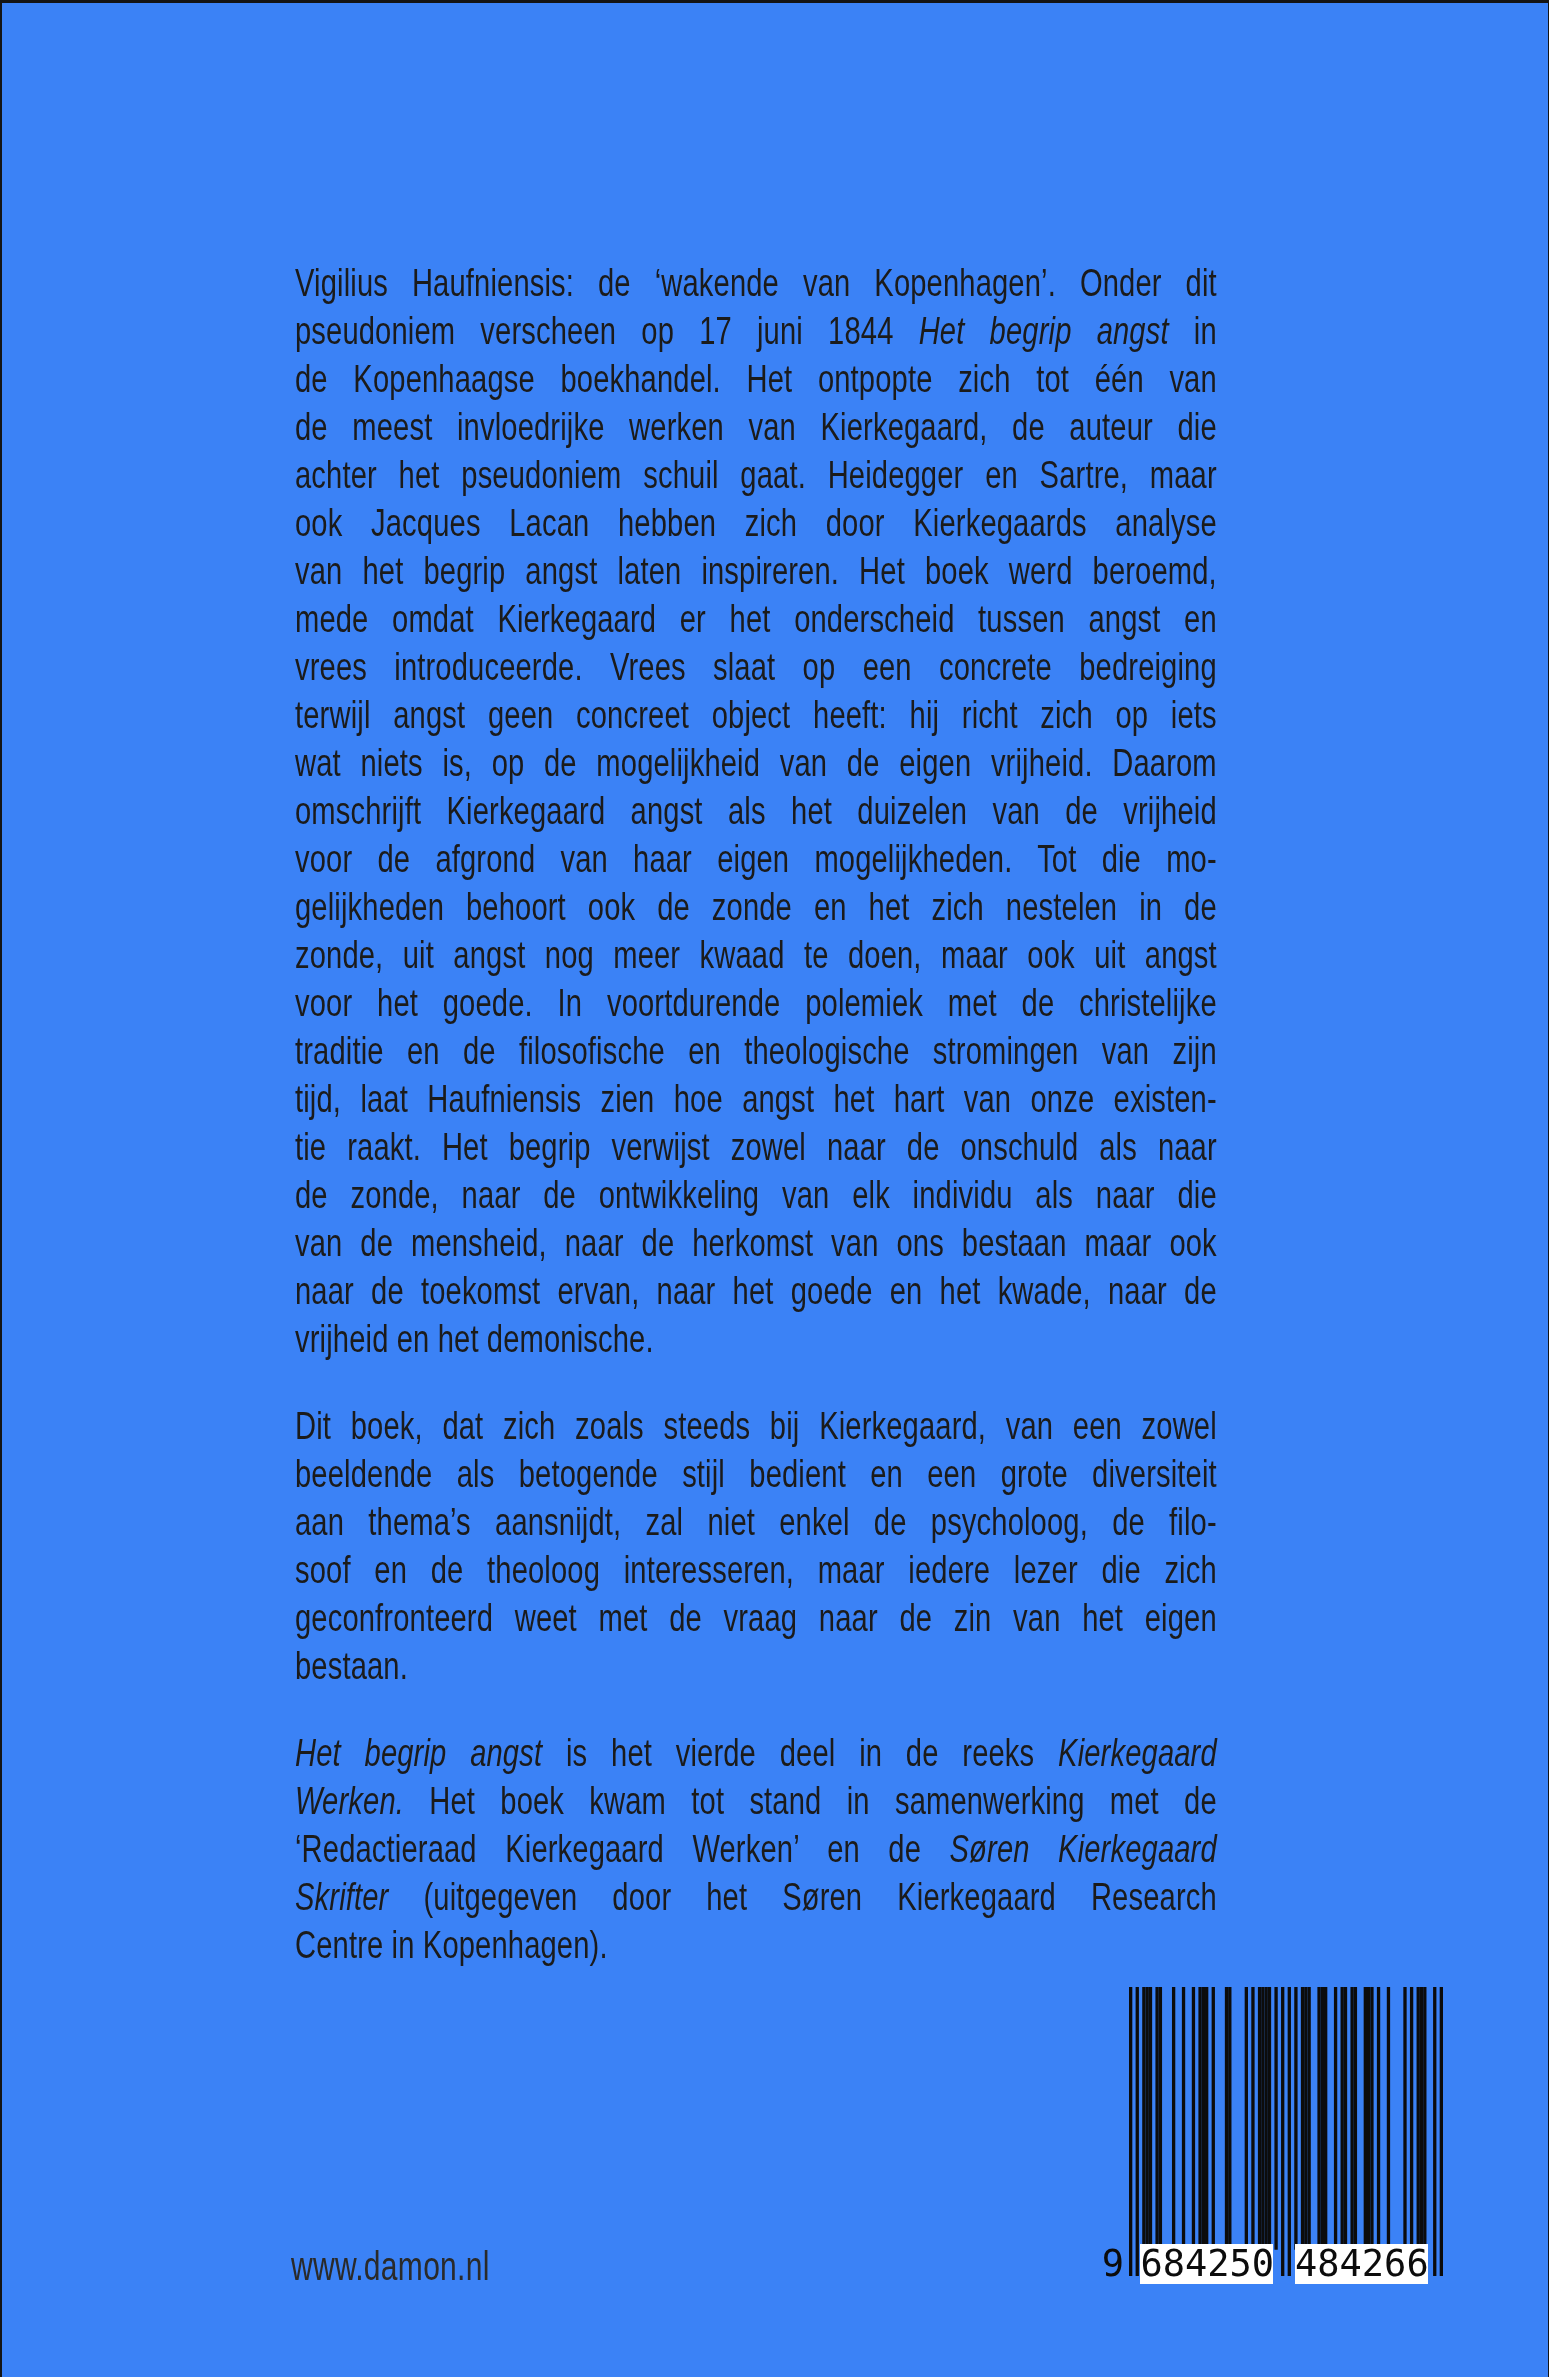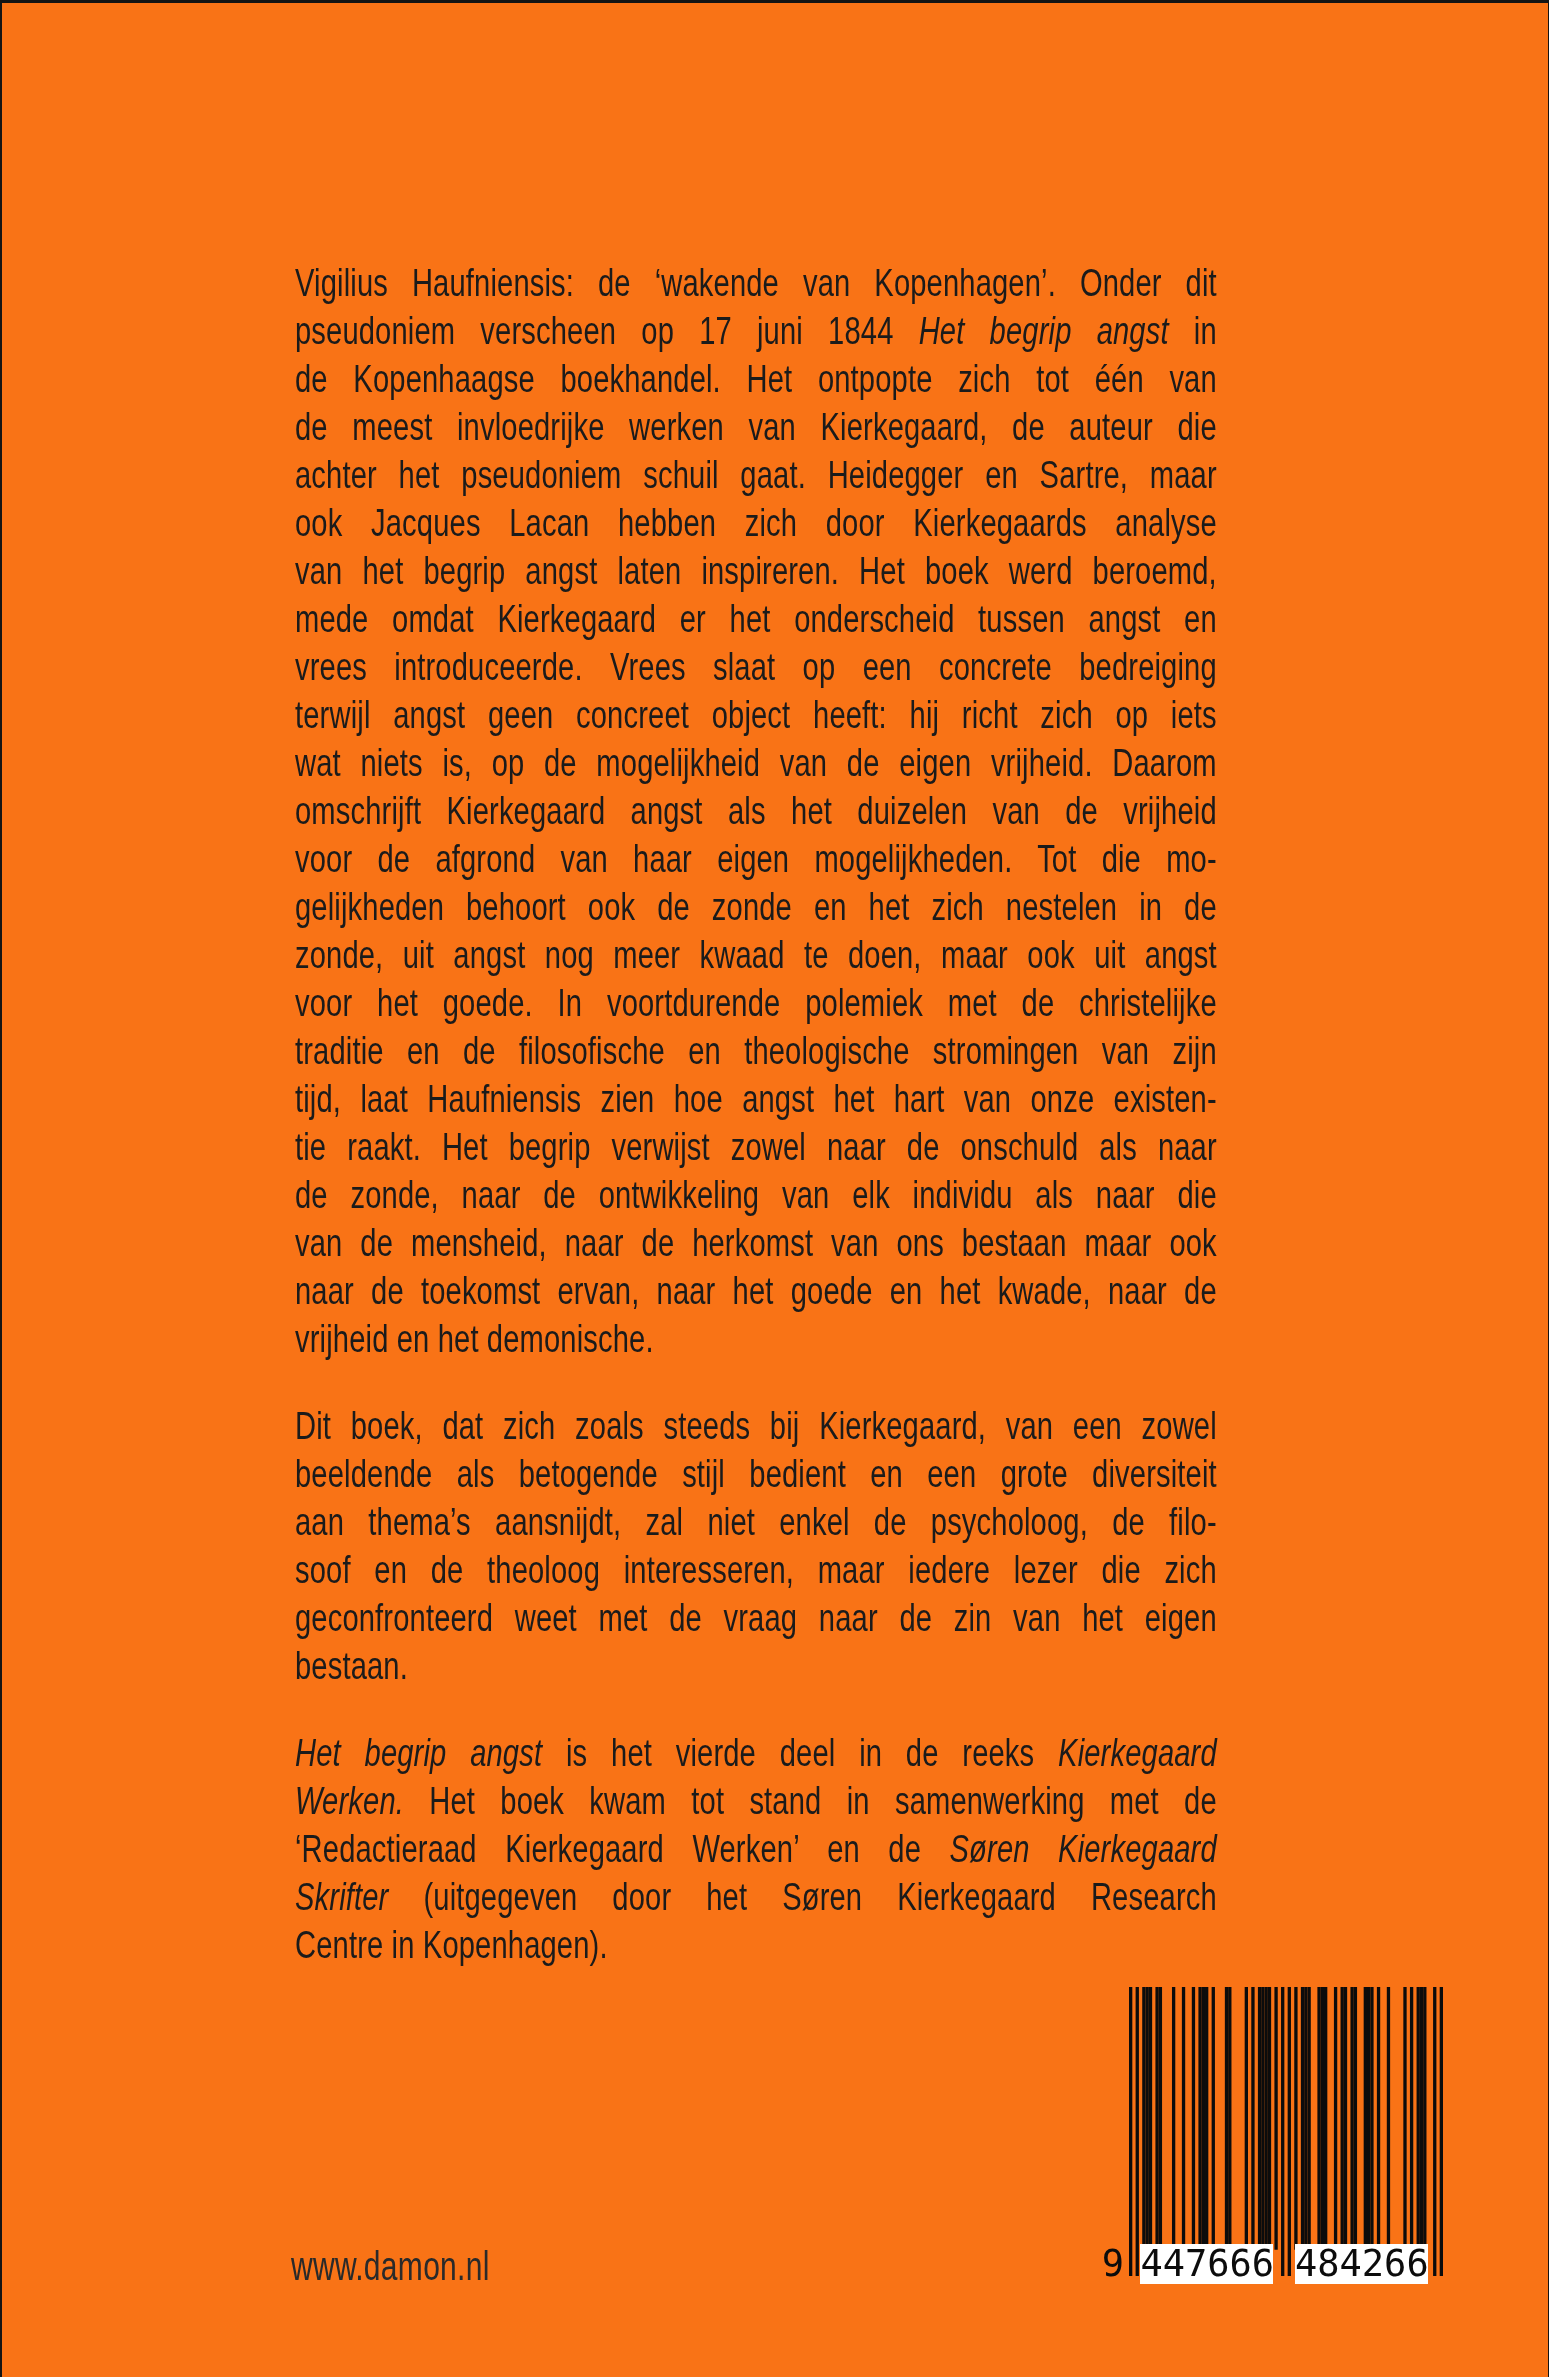"Vigilius Haufniensis: de ‘wakende van" .page { background: #f97316 -> #3b82f6 }
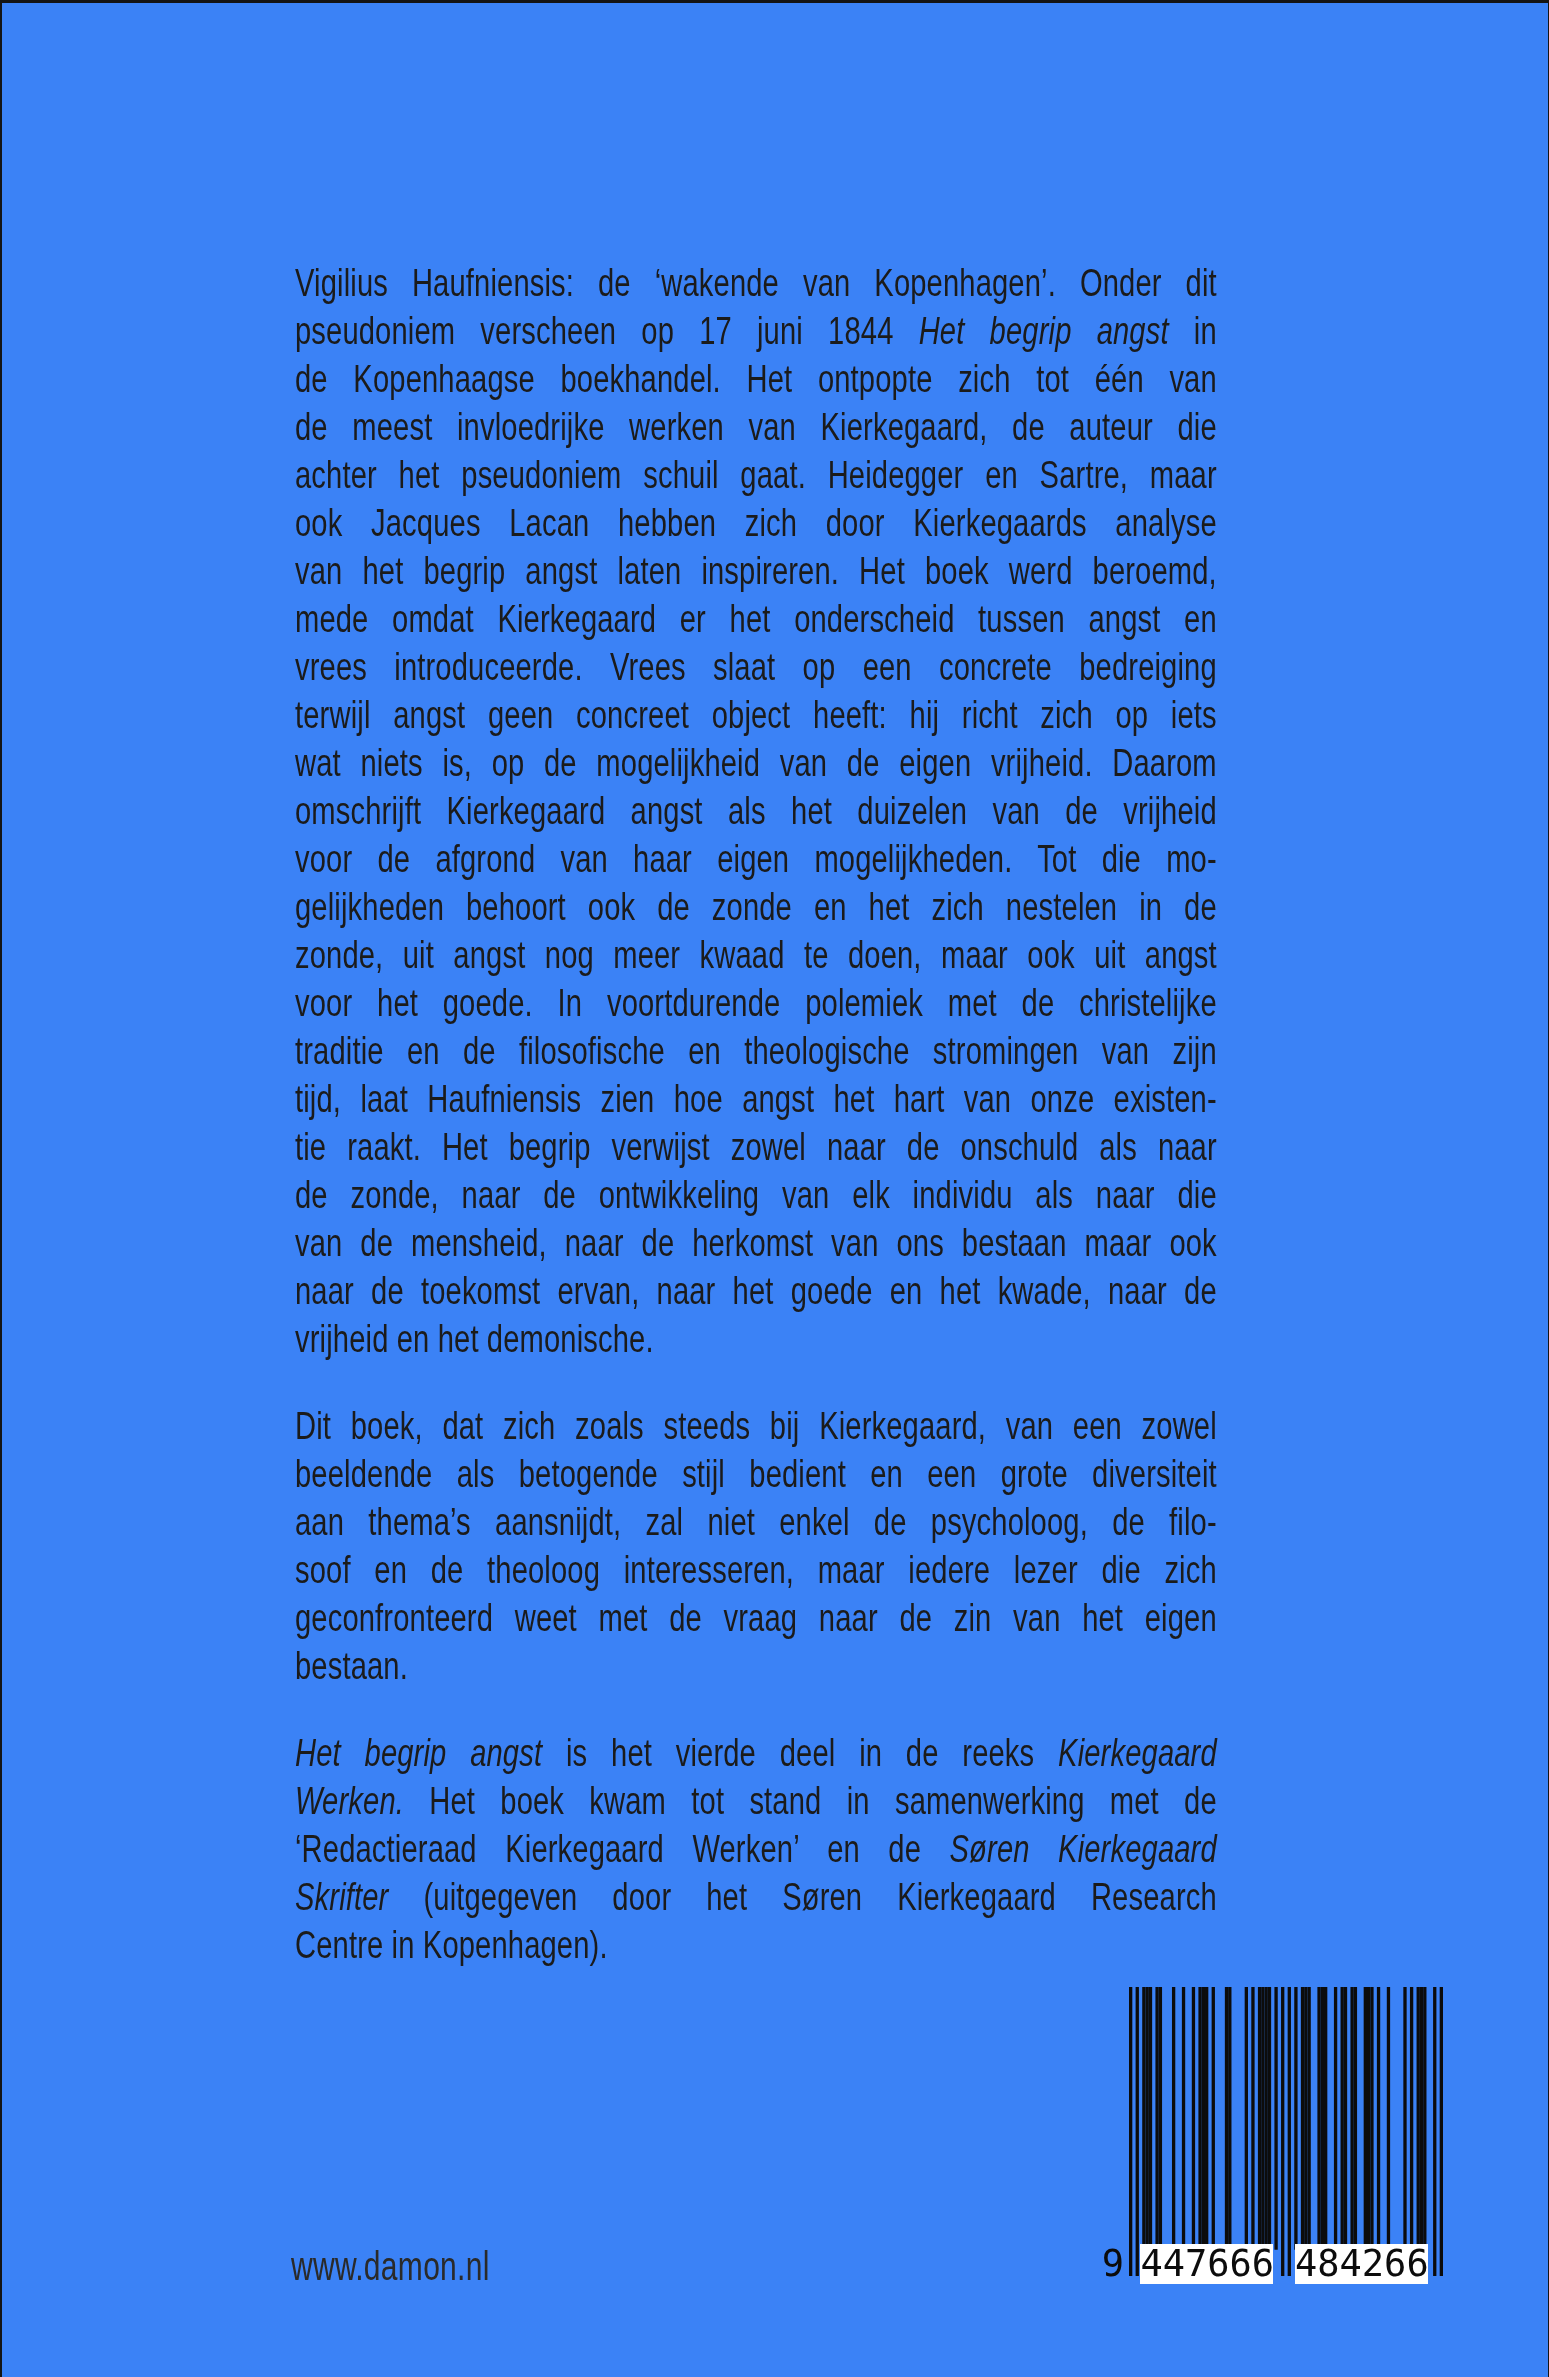"447666" span.bc-num { text: 447666 -> 684250 }
